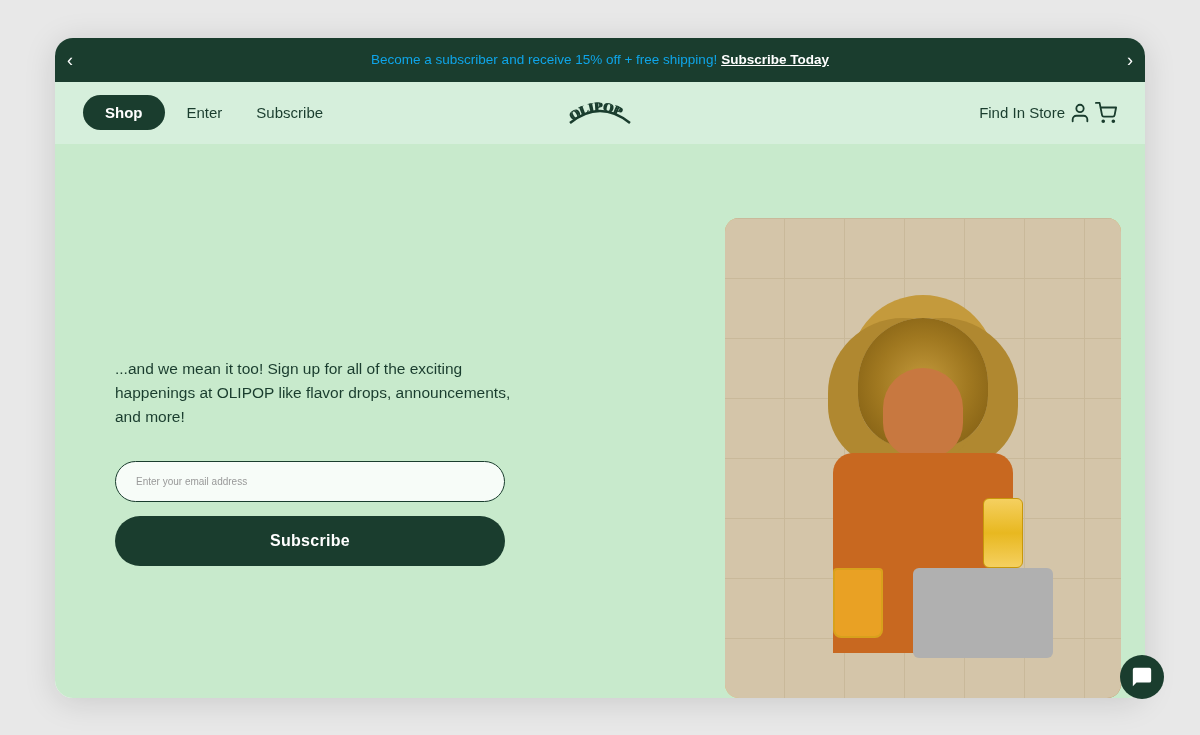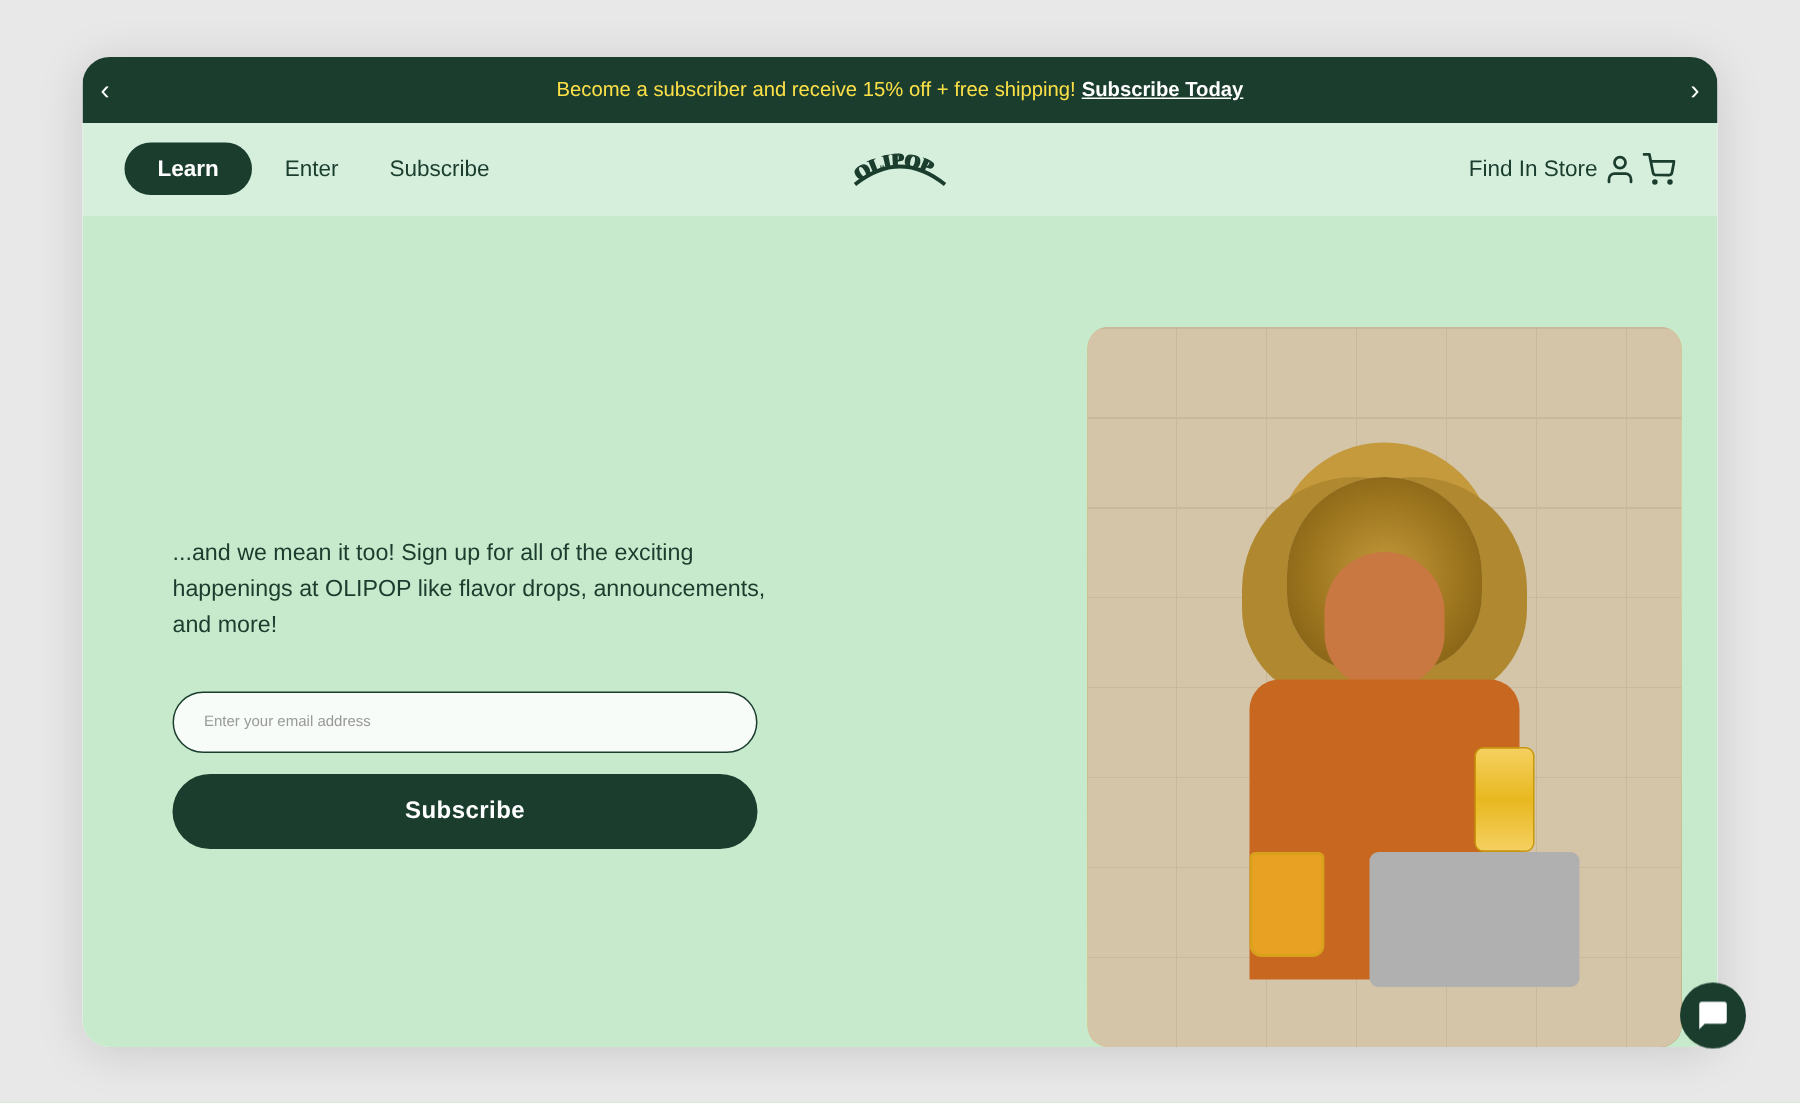"Become a subscriber and receive" .announcement-bar .announce-text { color: #fde047 -> #0ea5e9 }
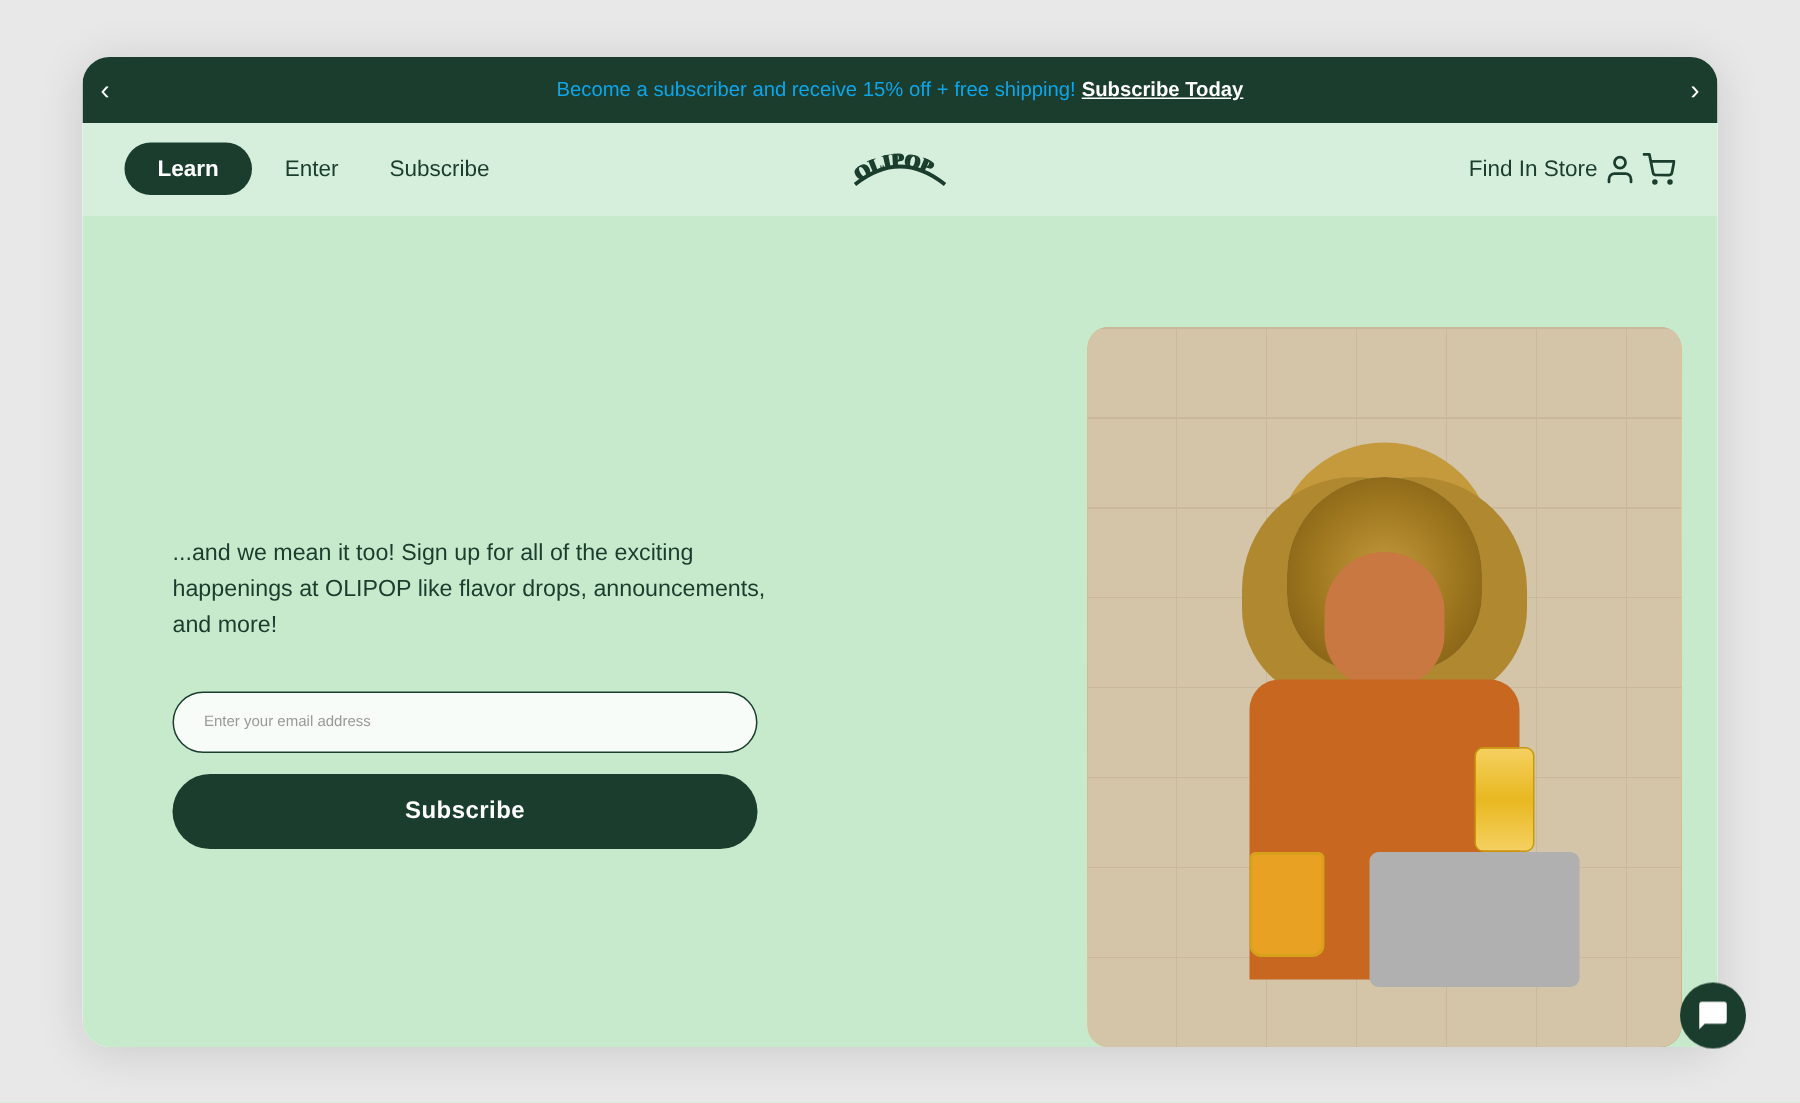"Learn" button.nav-shop-btn { text: Learn -> Shop }
